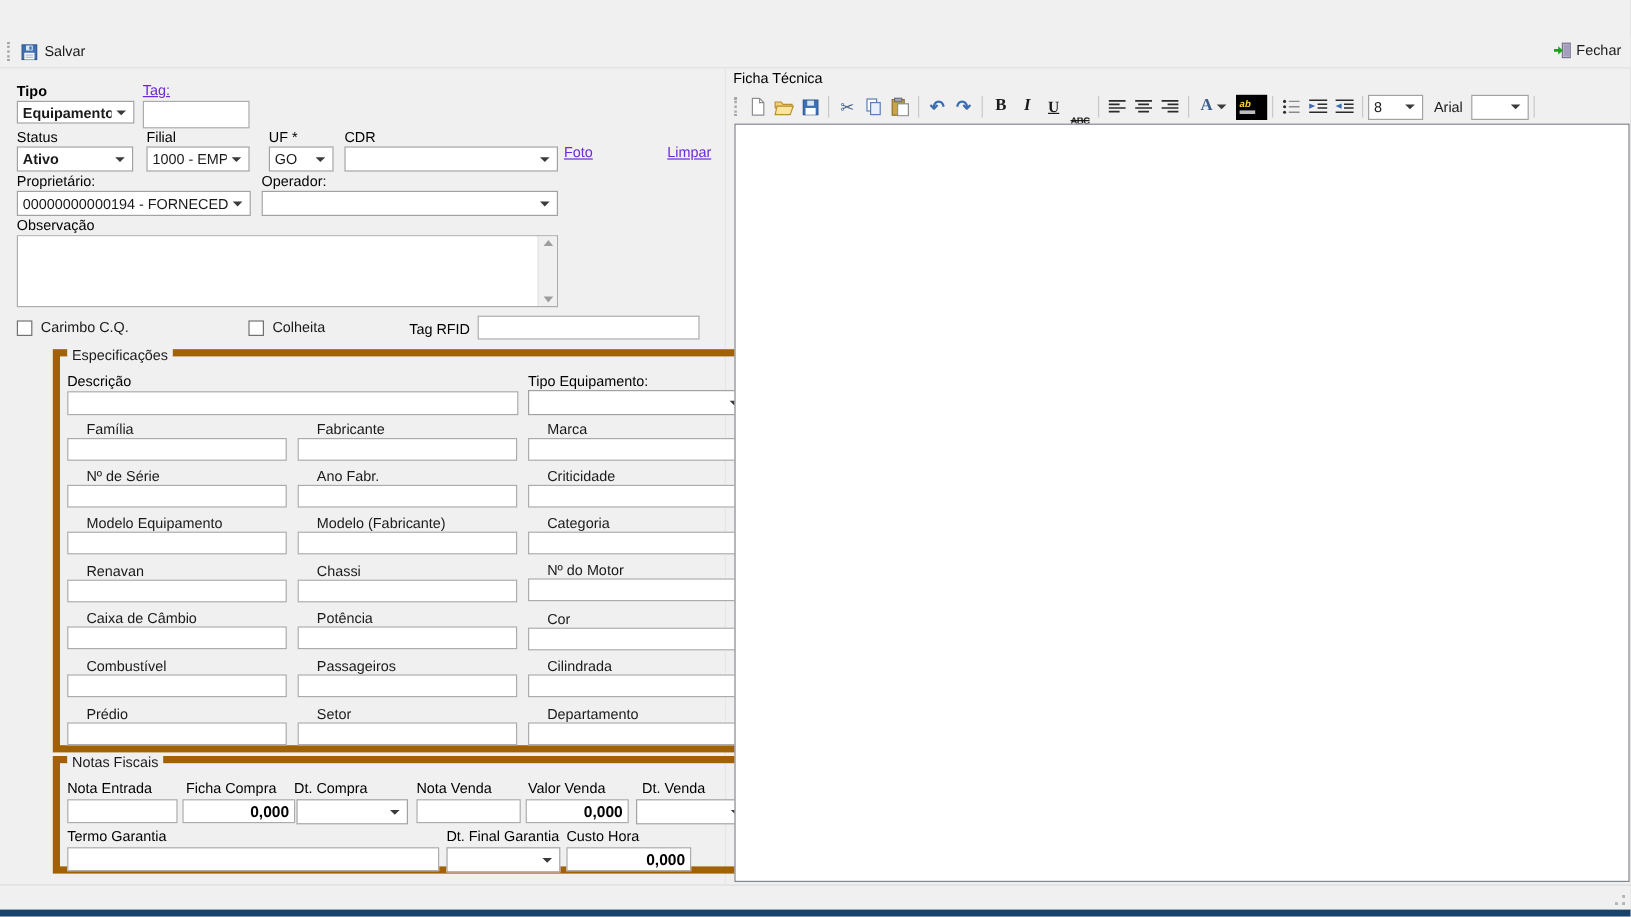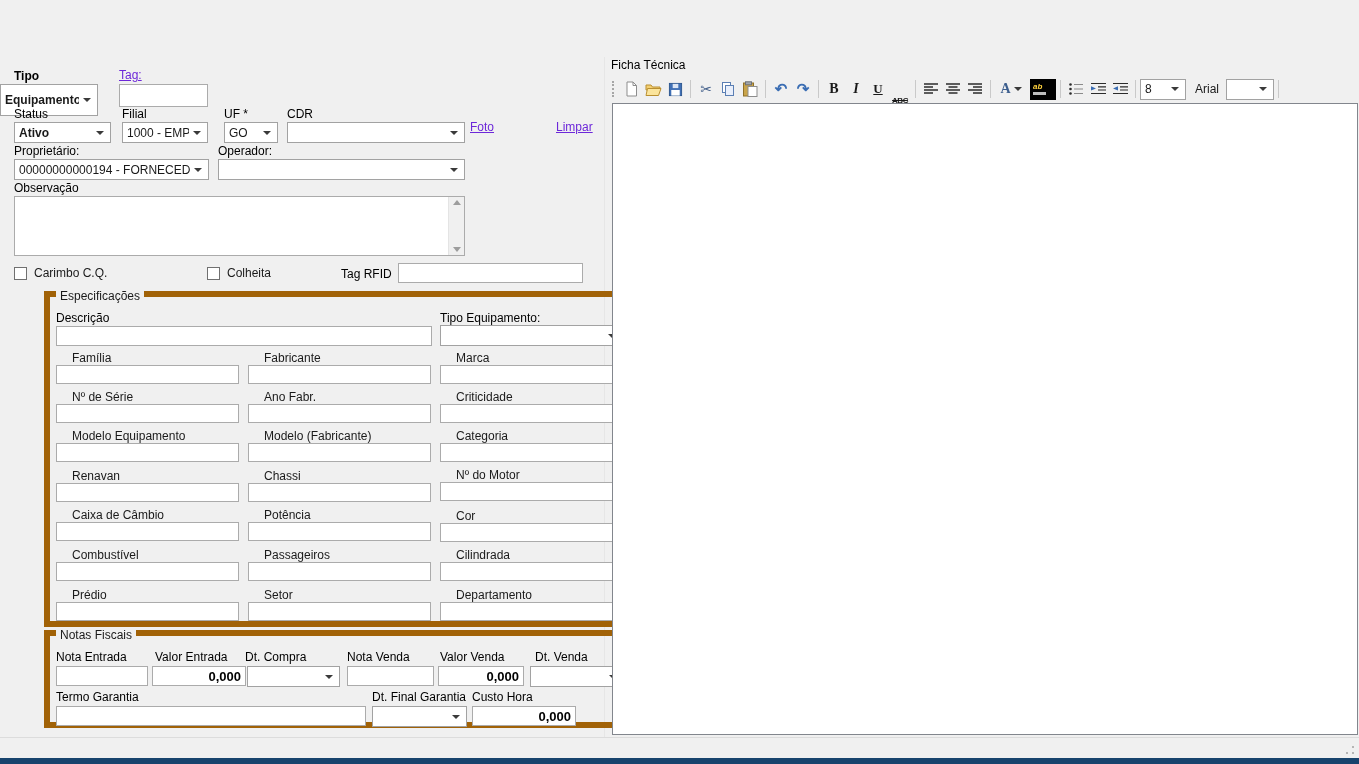"Salvar" div.main-toolbar { html: none -> <div> <div></div> <div> <svg> <rect></rect> <rect></rect> <rect></rect> <rect></rect> <rect></rect> <rect></rect> </svg> <span>Salvar</span> </div> <div> <svg> <rect></rect> <rect></rect> <path></path> <path></path> </svg> <span>Fechar</span> </div> </div> }
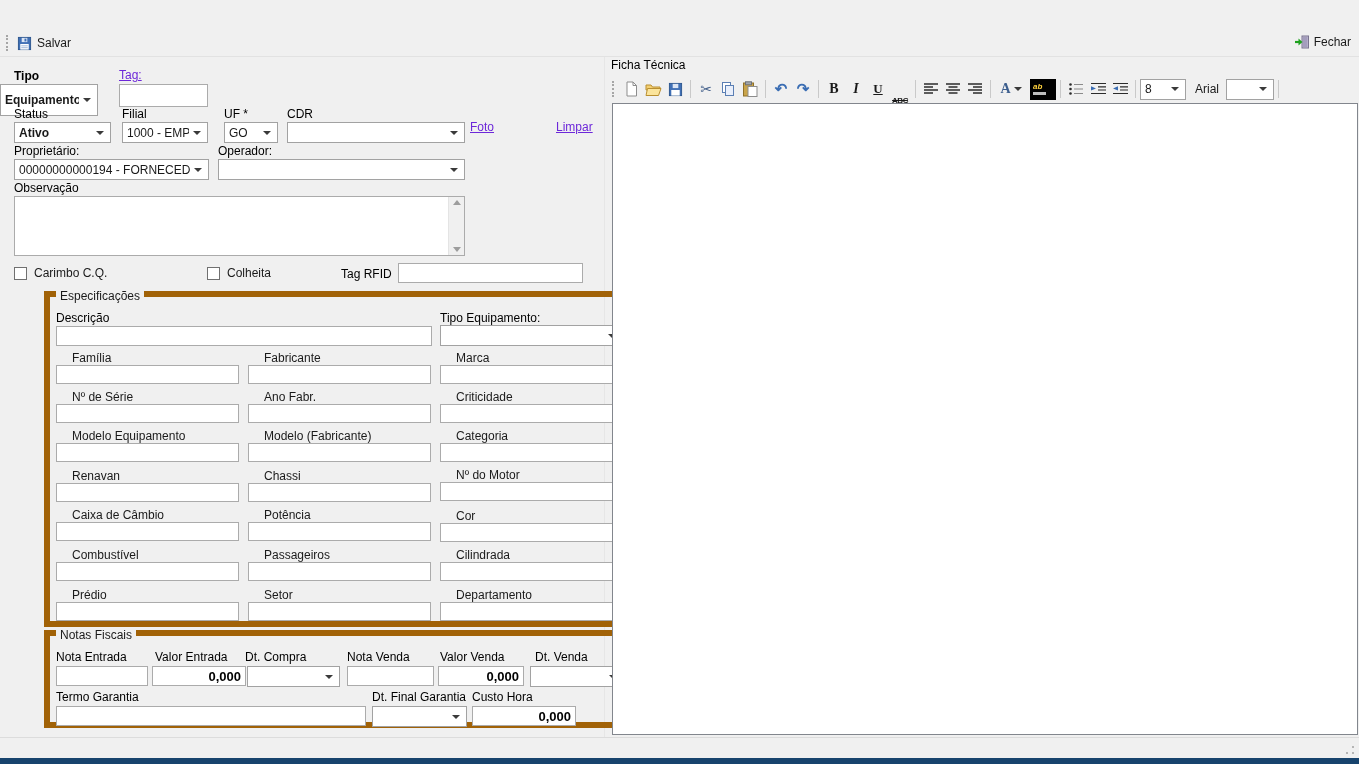"Equipamento" div.combo { height: 32px -> 19px; left: 0 -> 14px }
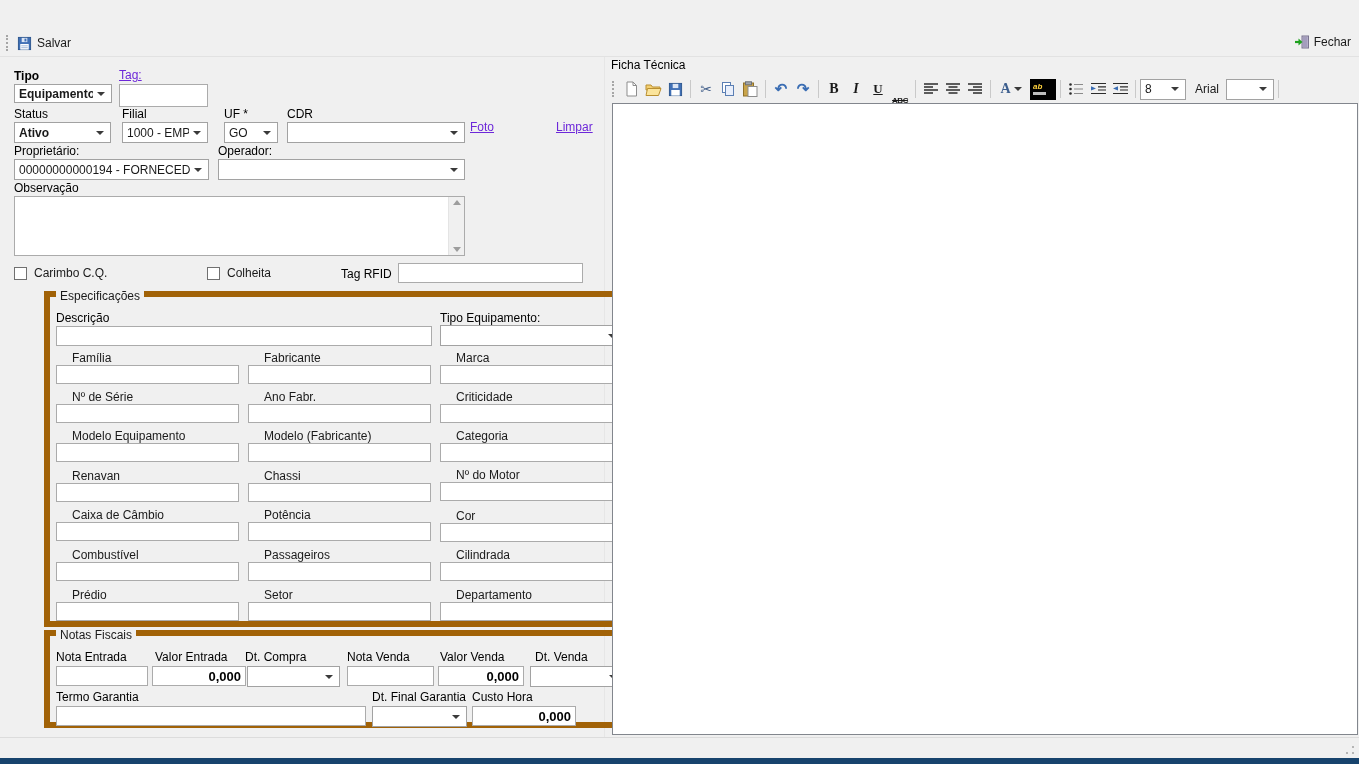"Valor Entrada" span.lbl { text: Valor Entrada -> Ficha Compra }
